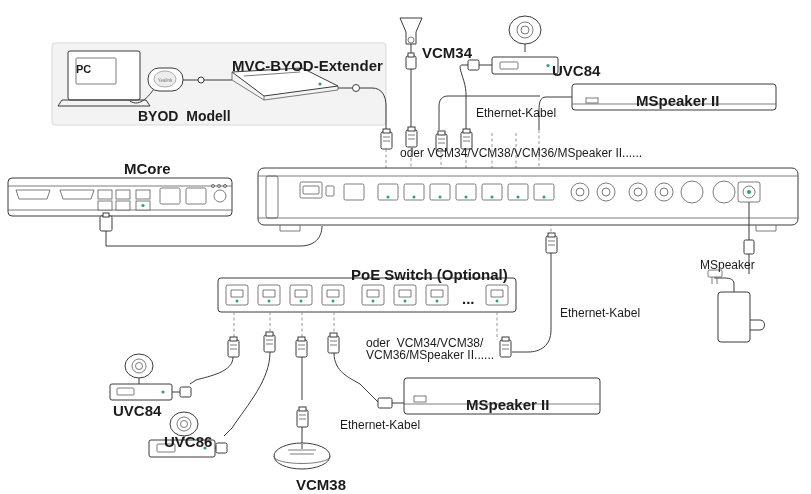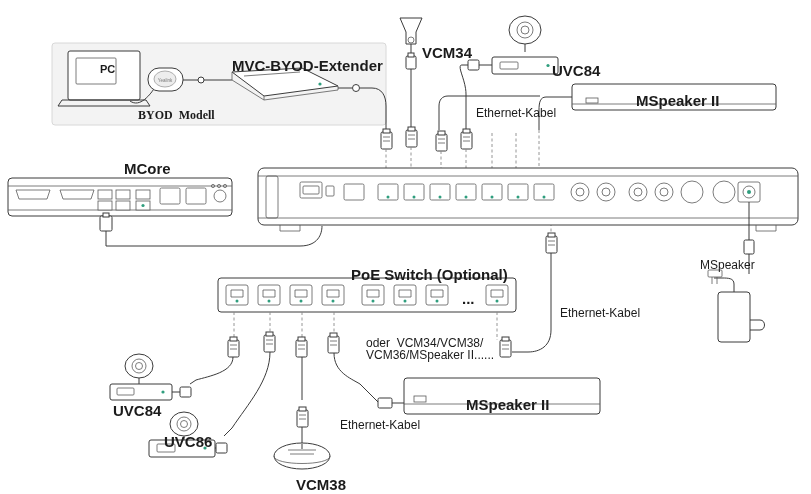"PC" div.lbl { left: 100px -> 76px }
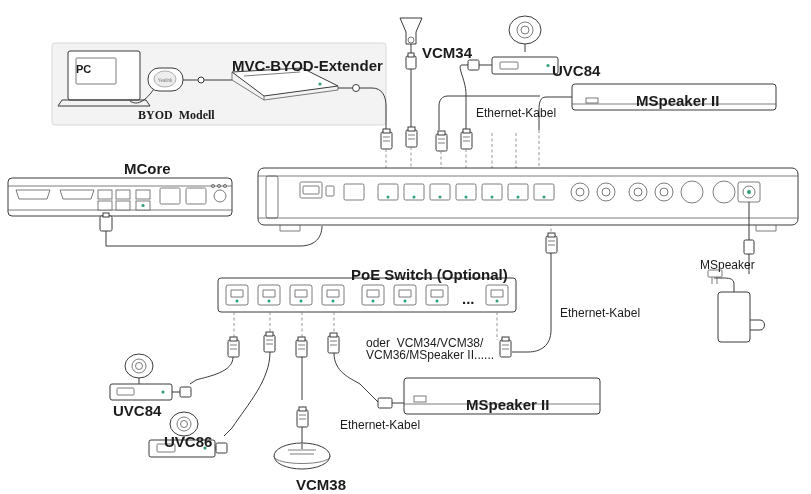"BYOD Modell" .t10 { font-family: Liberation Serif, serif -> none; font-size: 12px -> 14px }
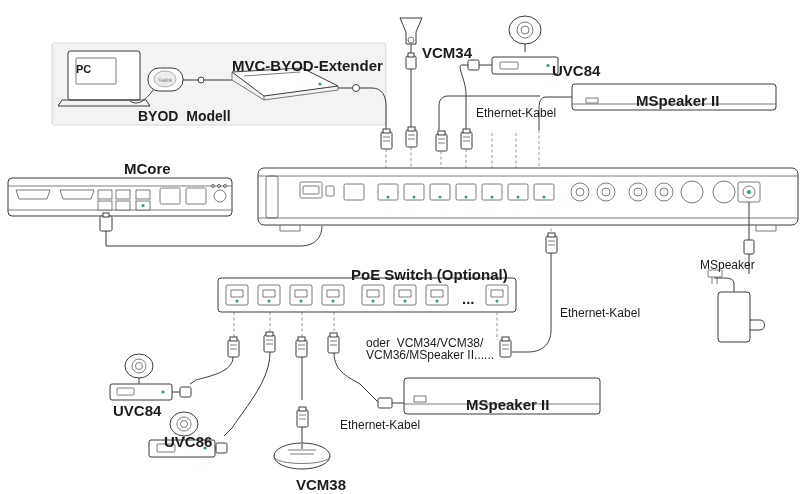"oder VCM34/VCM38/VCM36/MSpeaker II......" div.lbl { html: none -> <div>oder VCM34/VCM38/VCM36/MSpeaker II......</div> }
